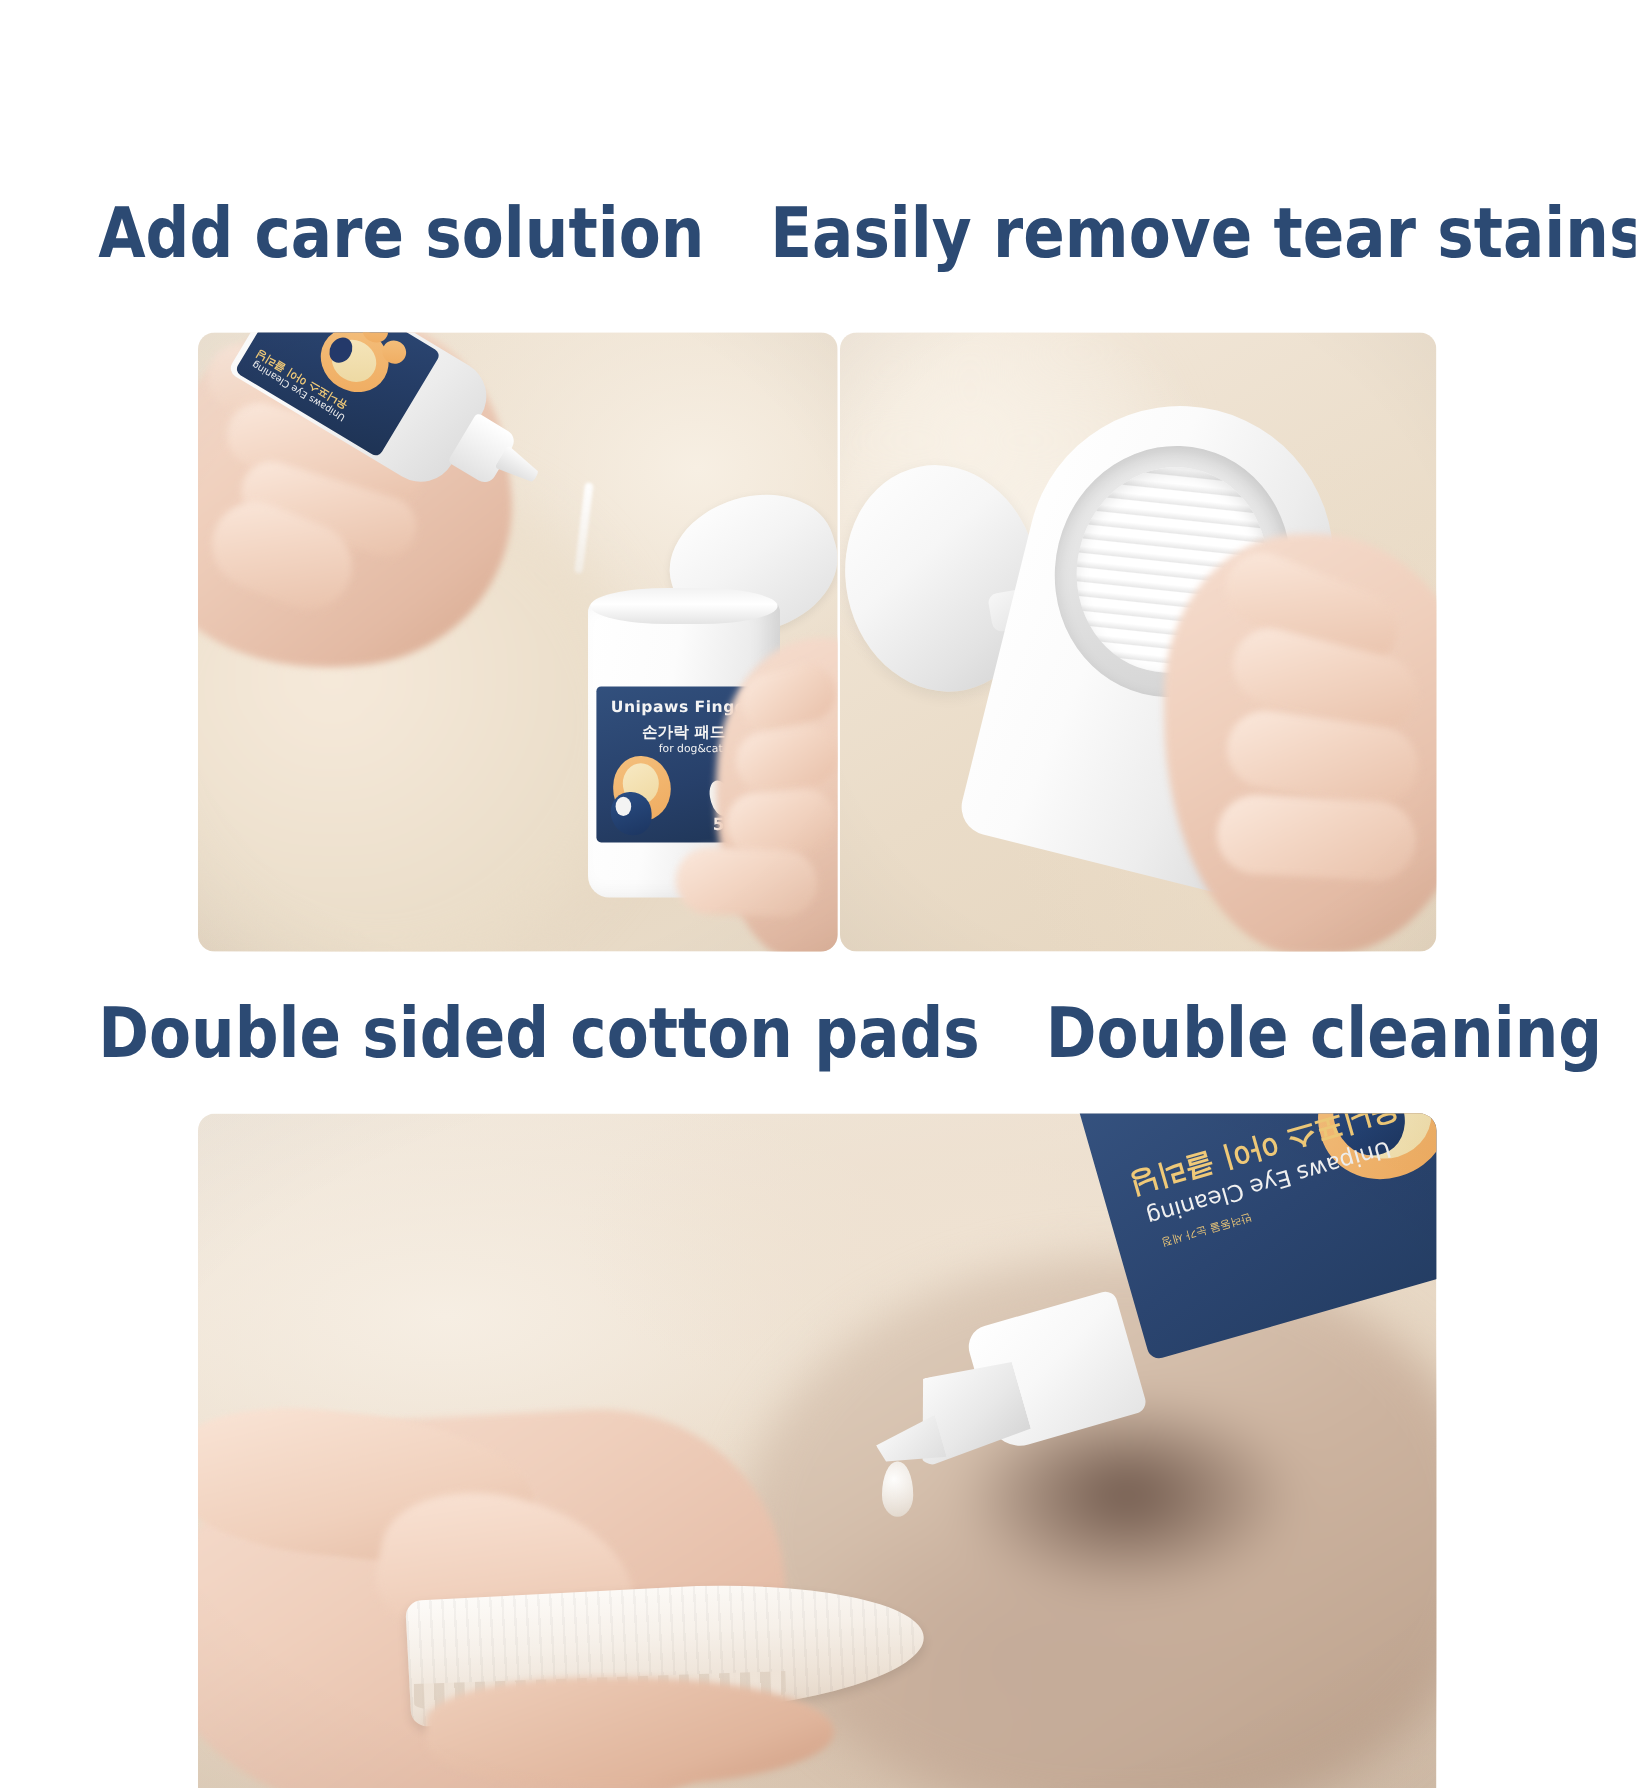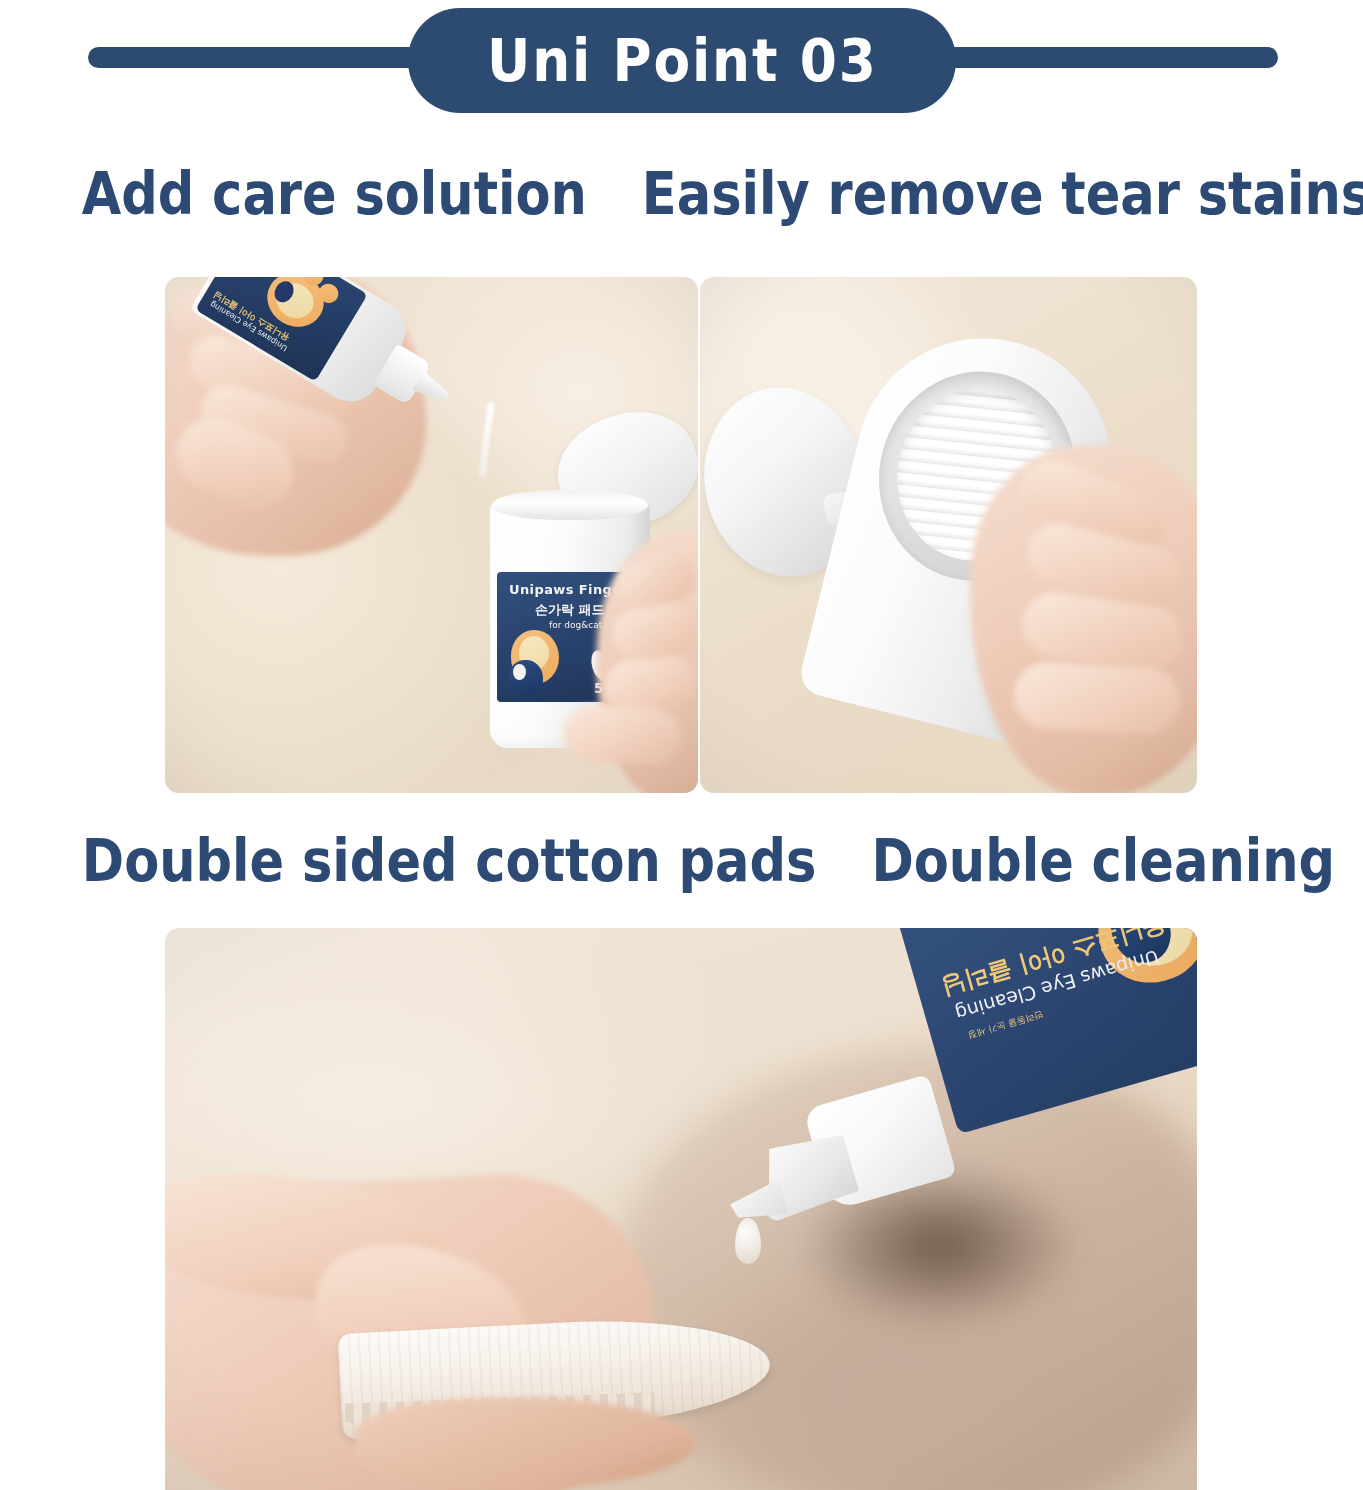"Uni Point 03" div.header { html: <div> <div></div> <div></div> <div> <span>Uni Point 03</span> </div> </div> -> none }
